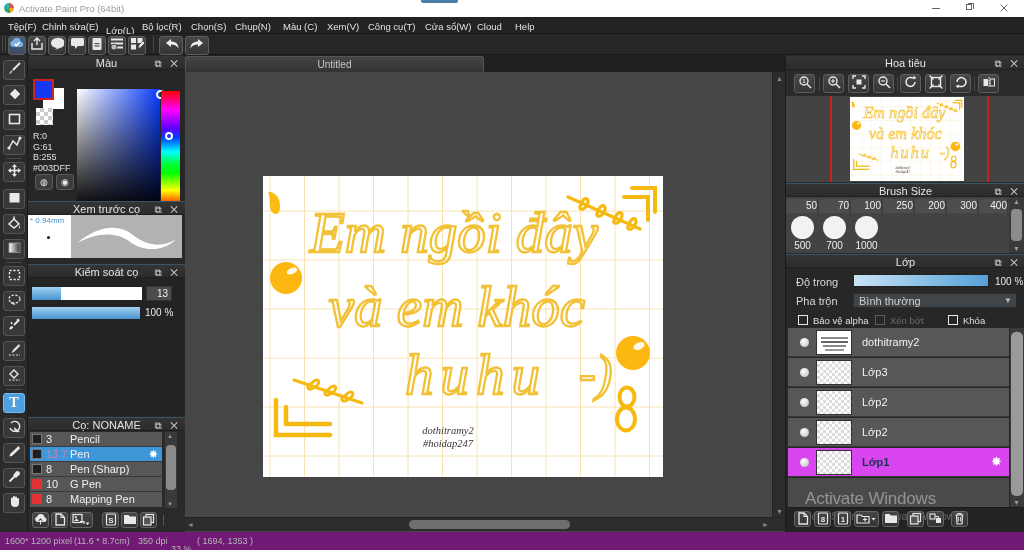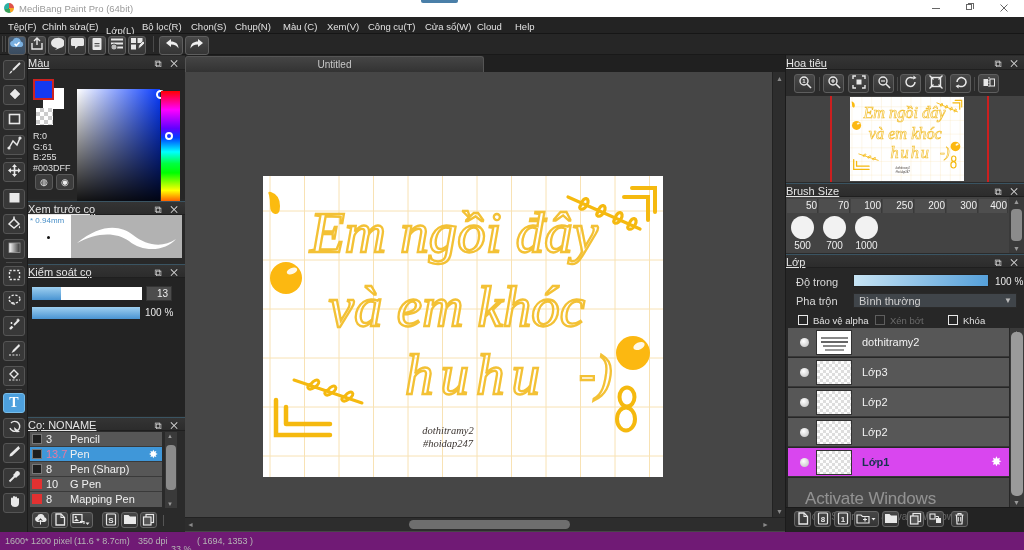"MediBang Paint Pro (64bit)" div.abs { text: MediBang -> Activate }
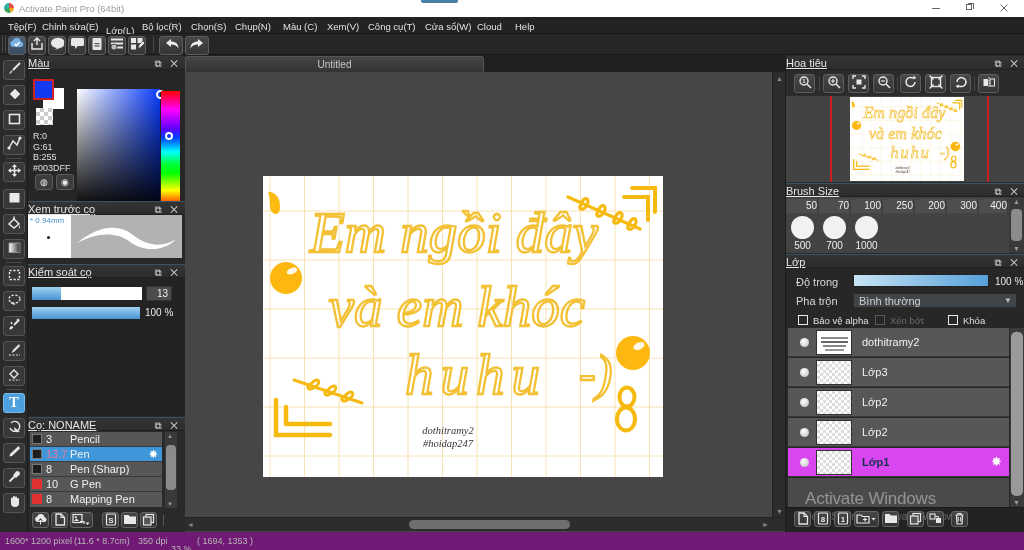"Màu" .panelhead { text-align: none -> center; text-decoration: underline -> none }
